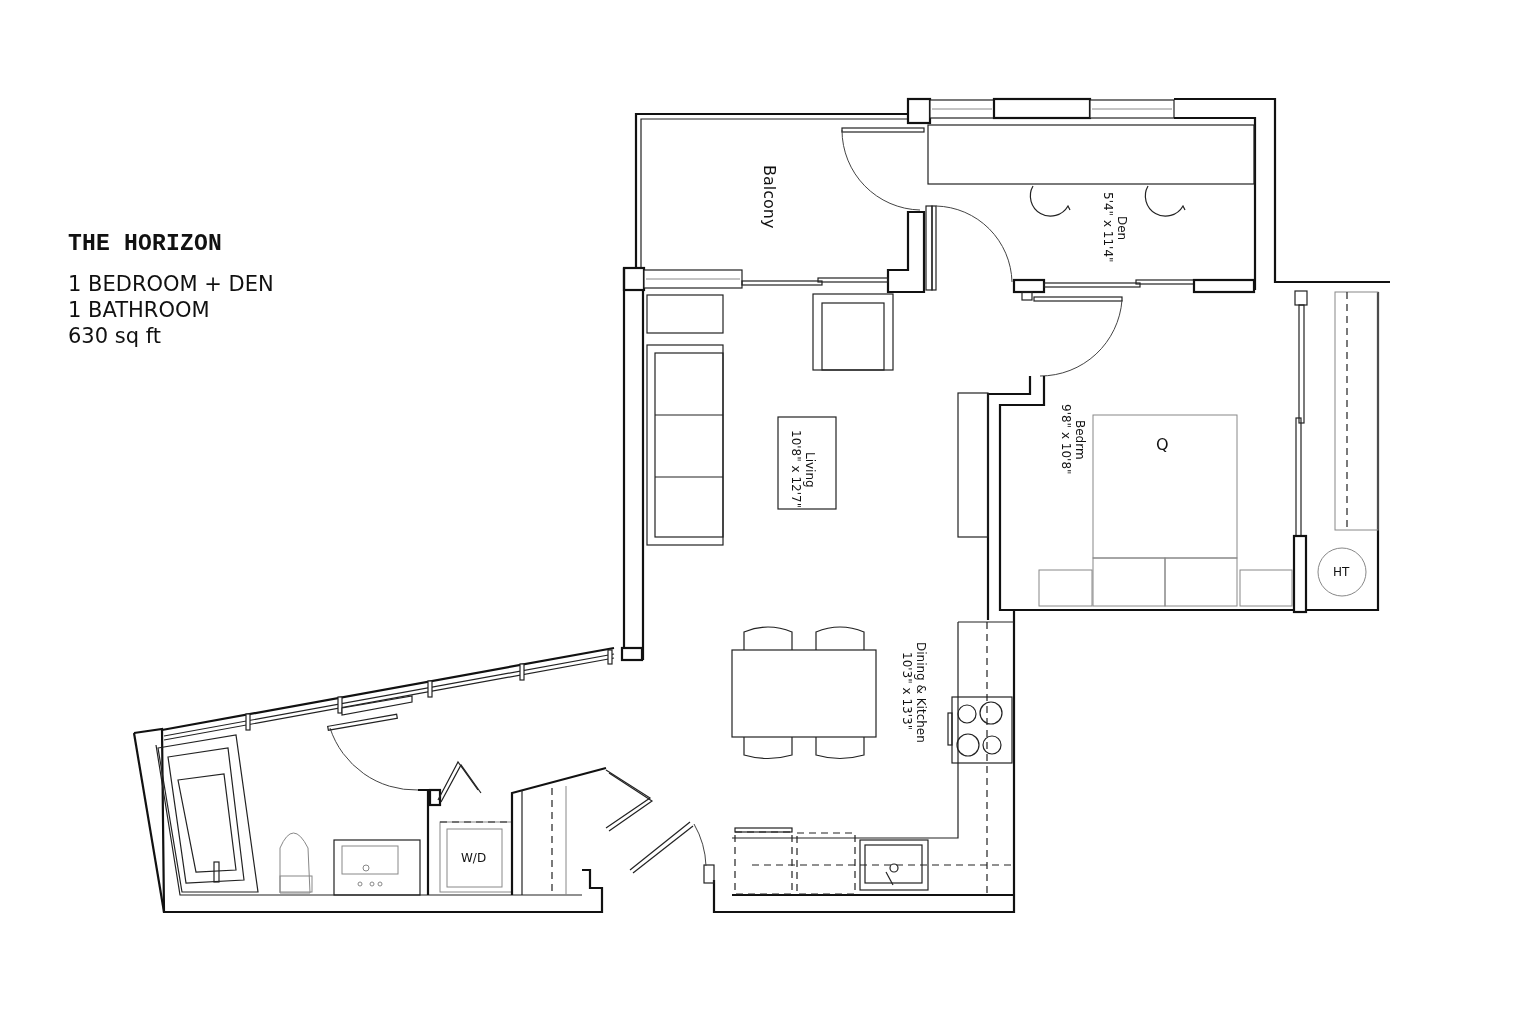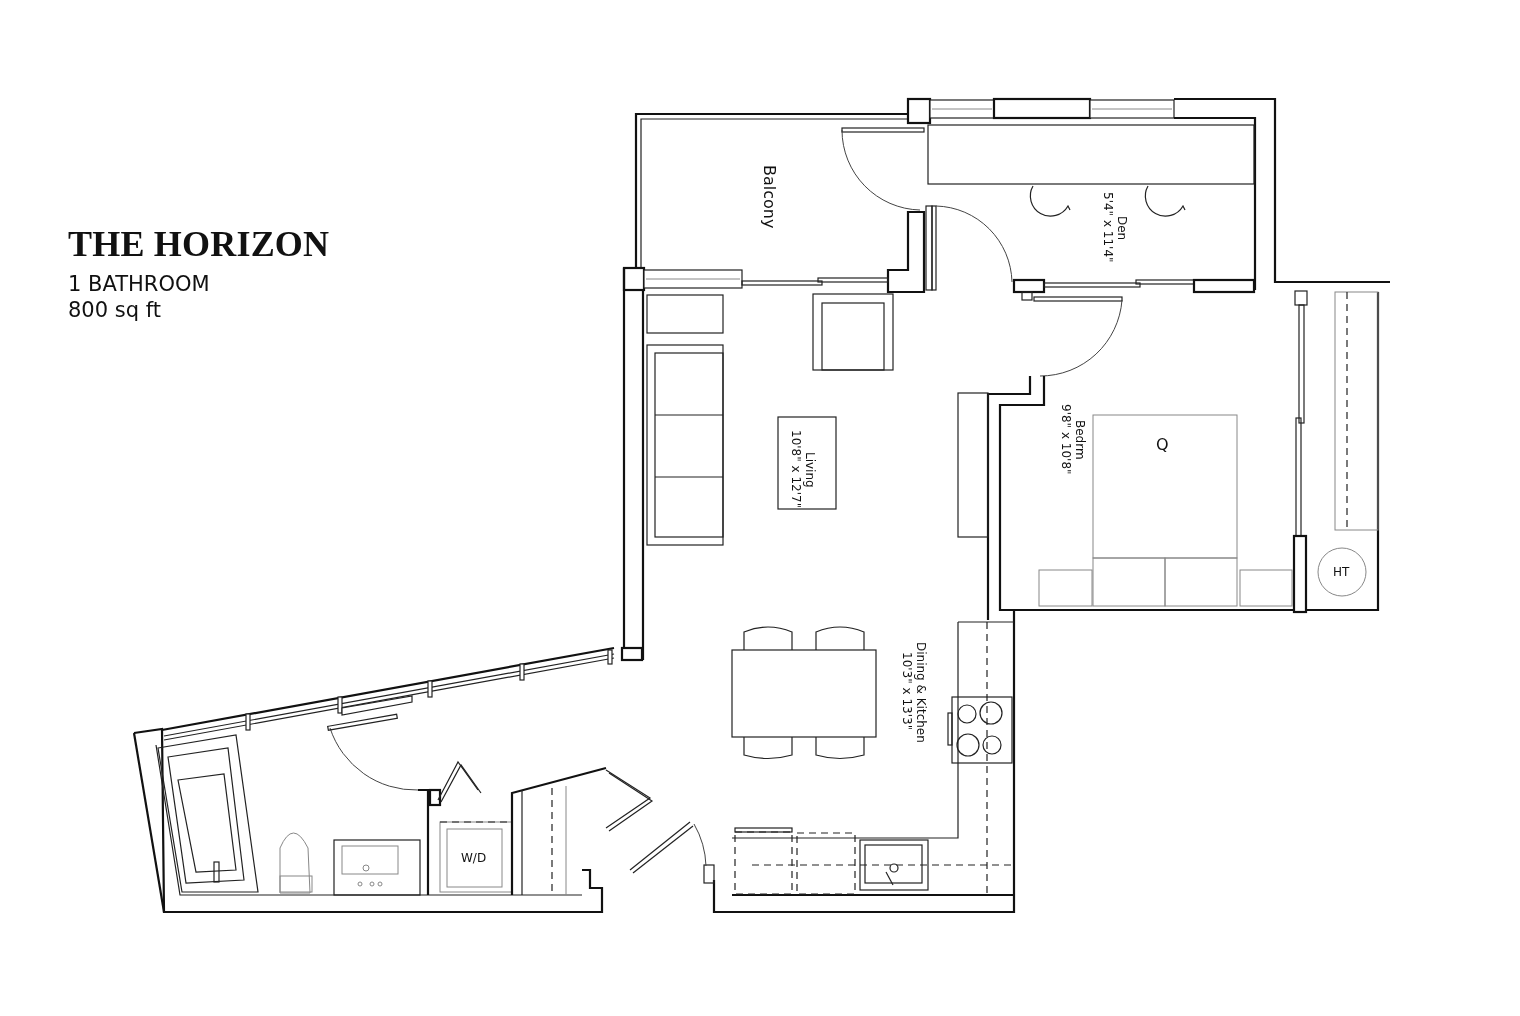"THE HORIZON" .title { font-family: Liberation Serif, serif -> Liberation Mono, monospace; font-size: 36px -> 23px }
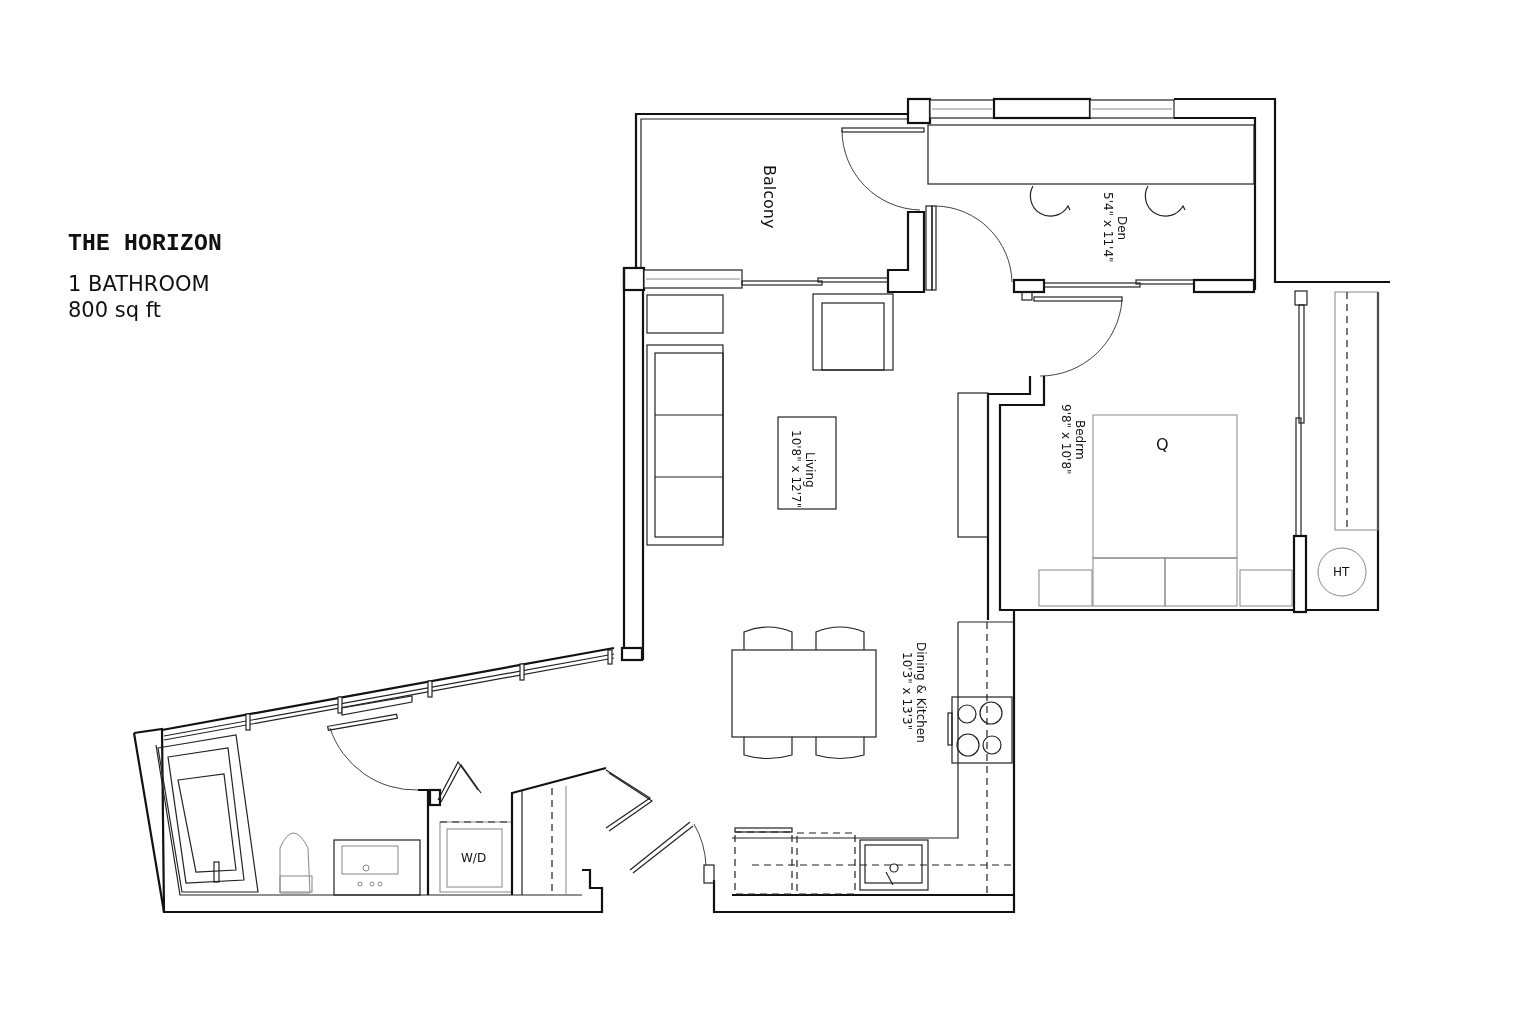"1 BEDROOM + DEN" div.sub { html: none -> <div>1 BEDROOM + DEN</div> }
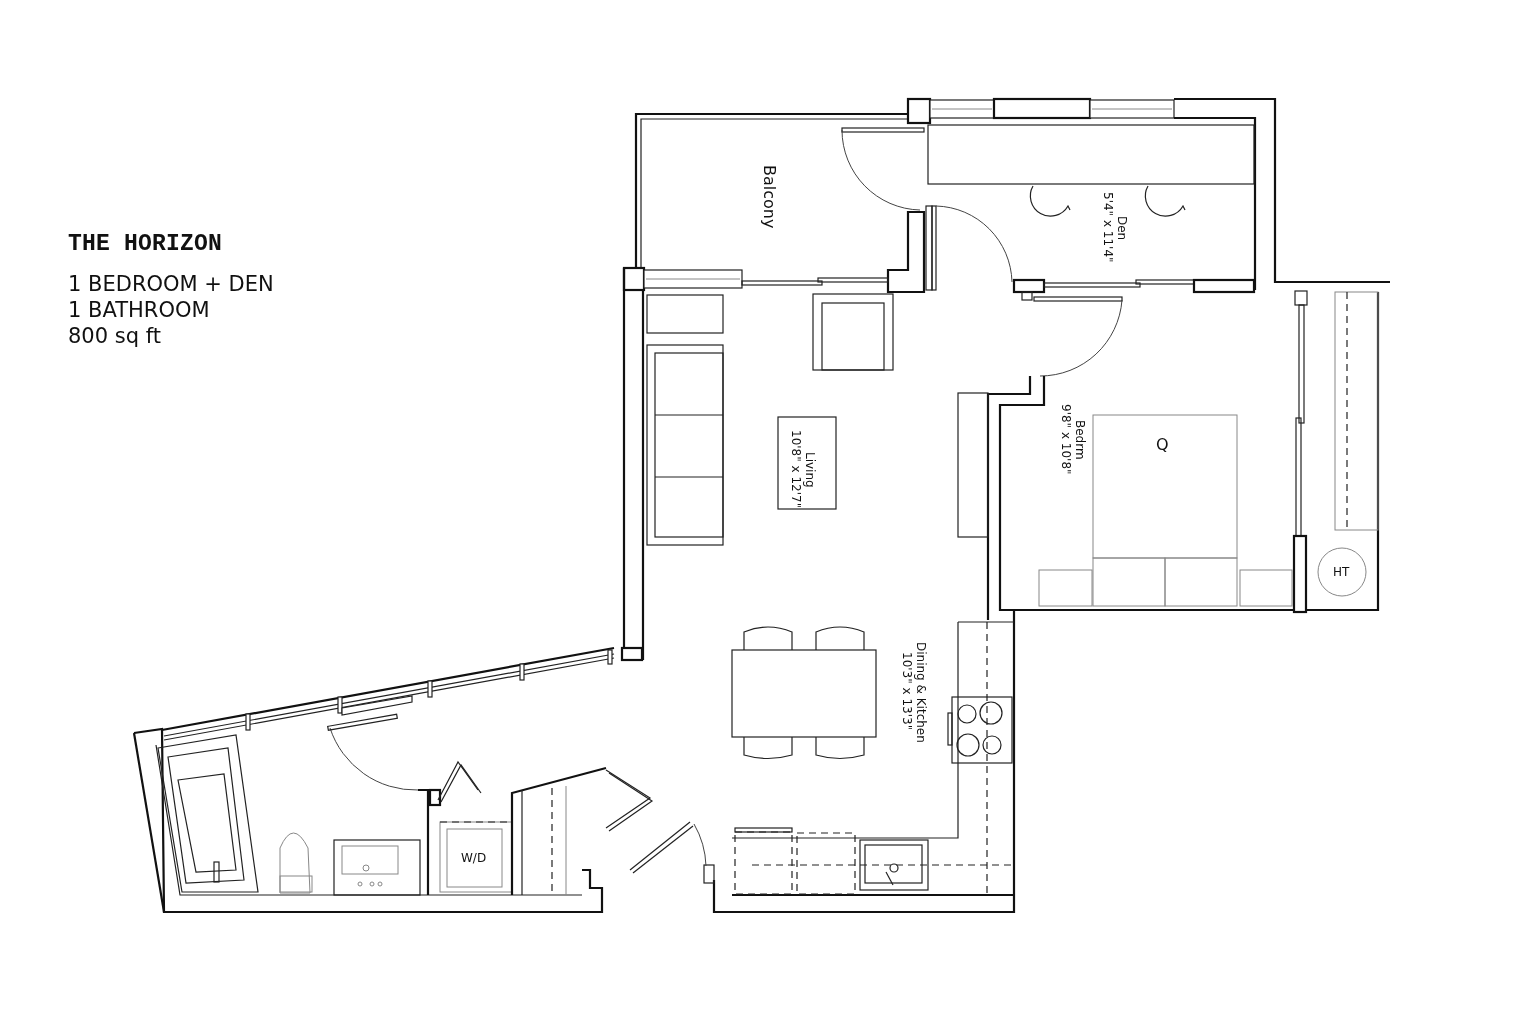"800 sq ft" div.sub { text: 800 -> 630 }
